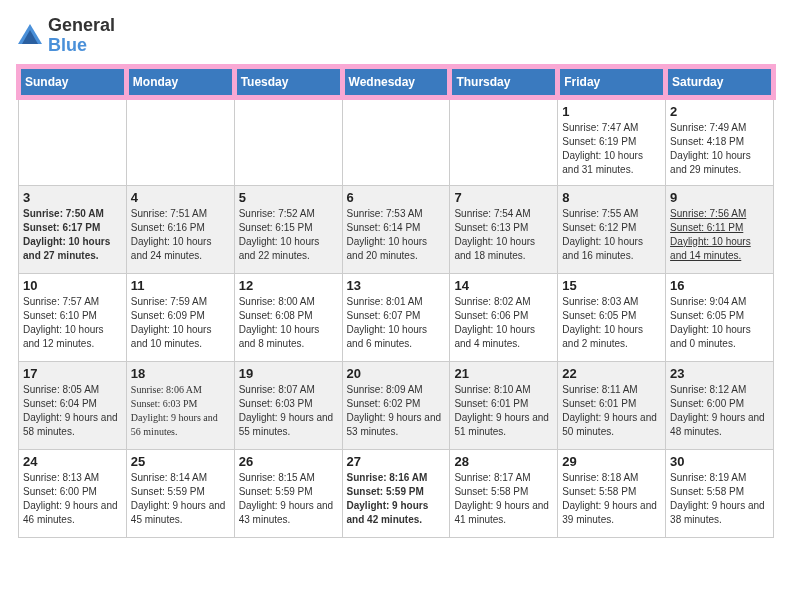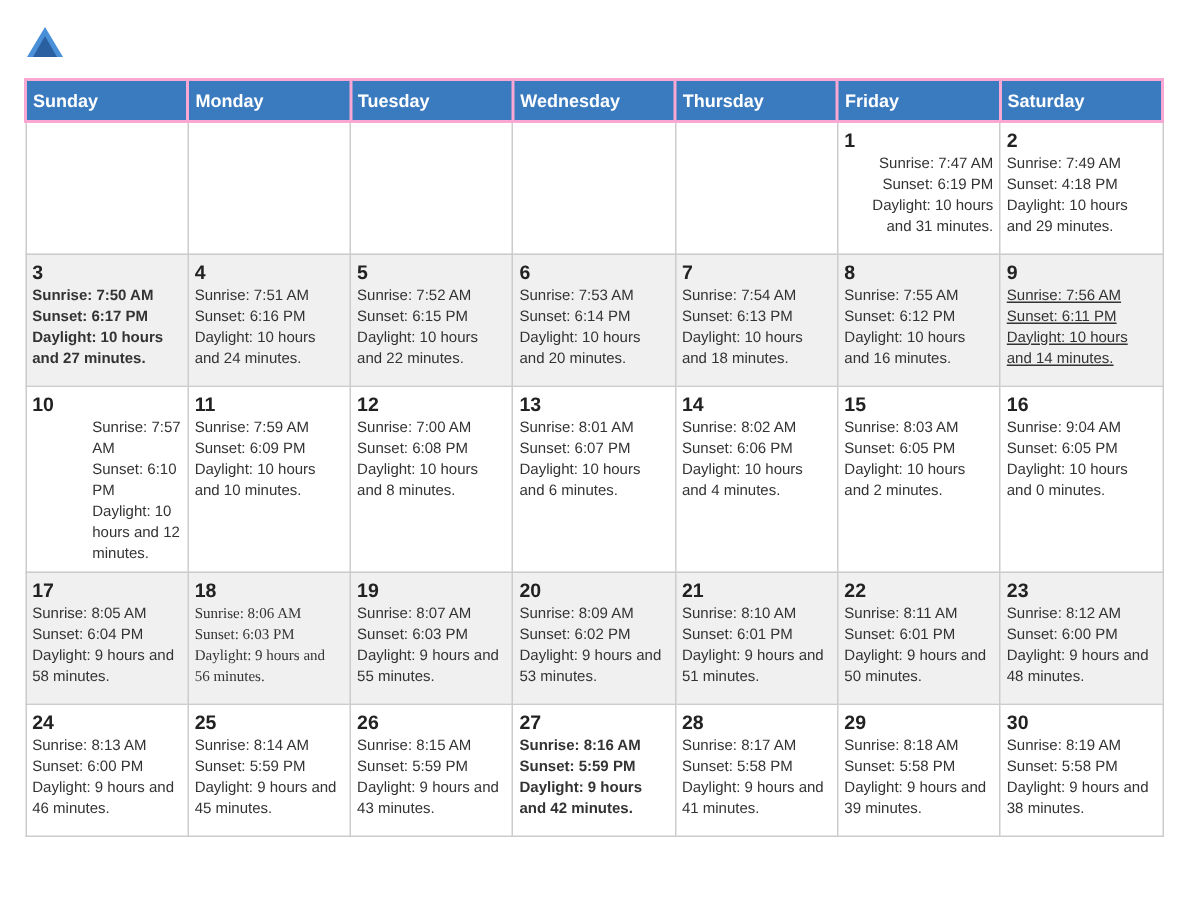"General" div { html: none -> <div> <span>General</span><br> <span>Blue</span> </div> }
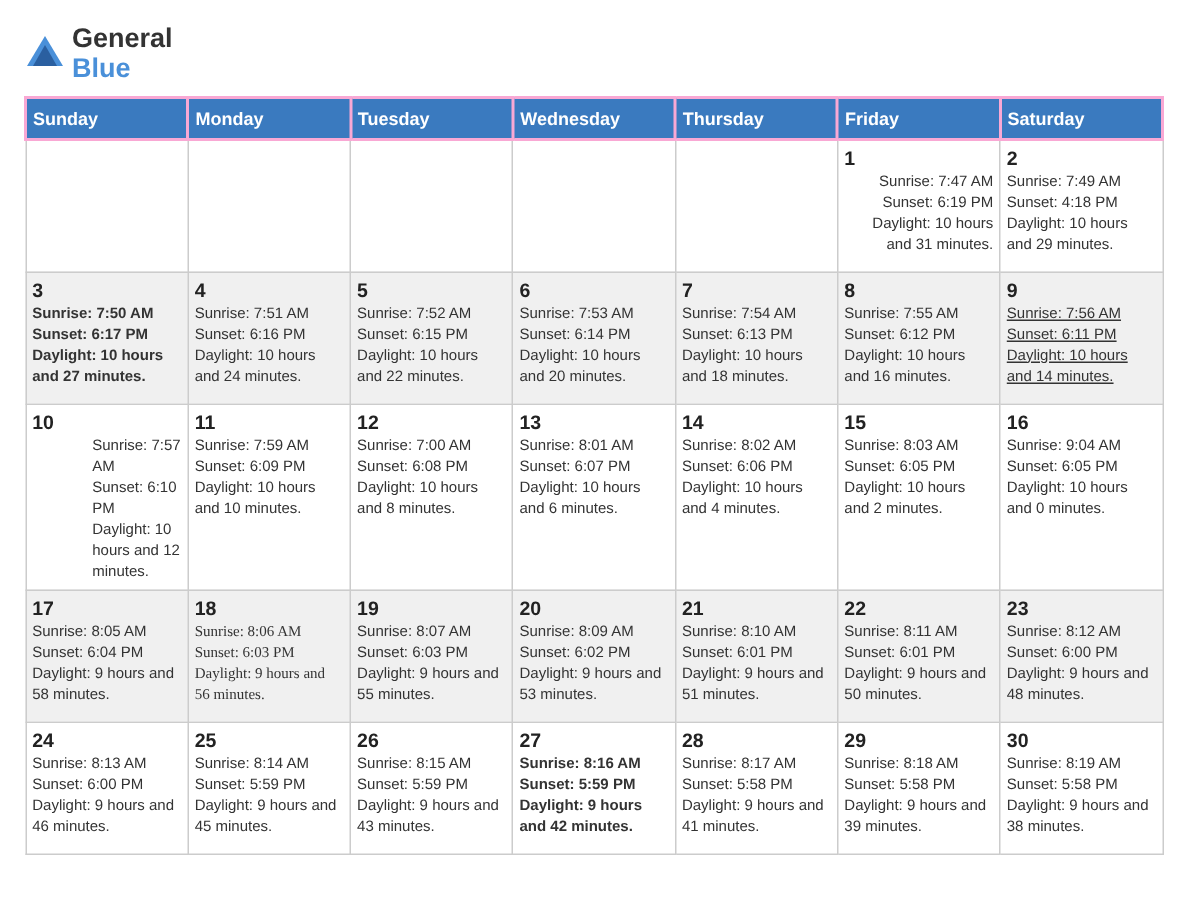"Sunday" .calendar th { border: 2px solid #f9a8d4 -> 5px solid #f9a8d4 }
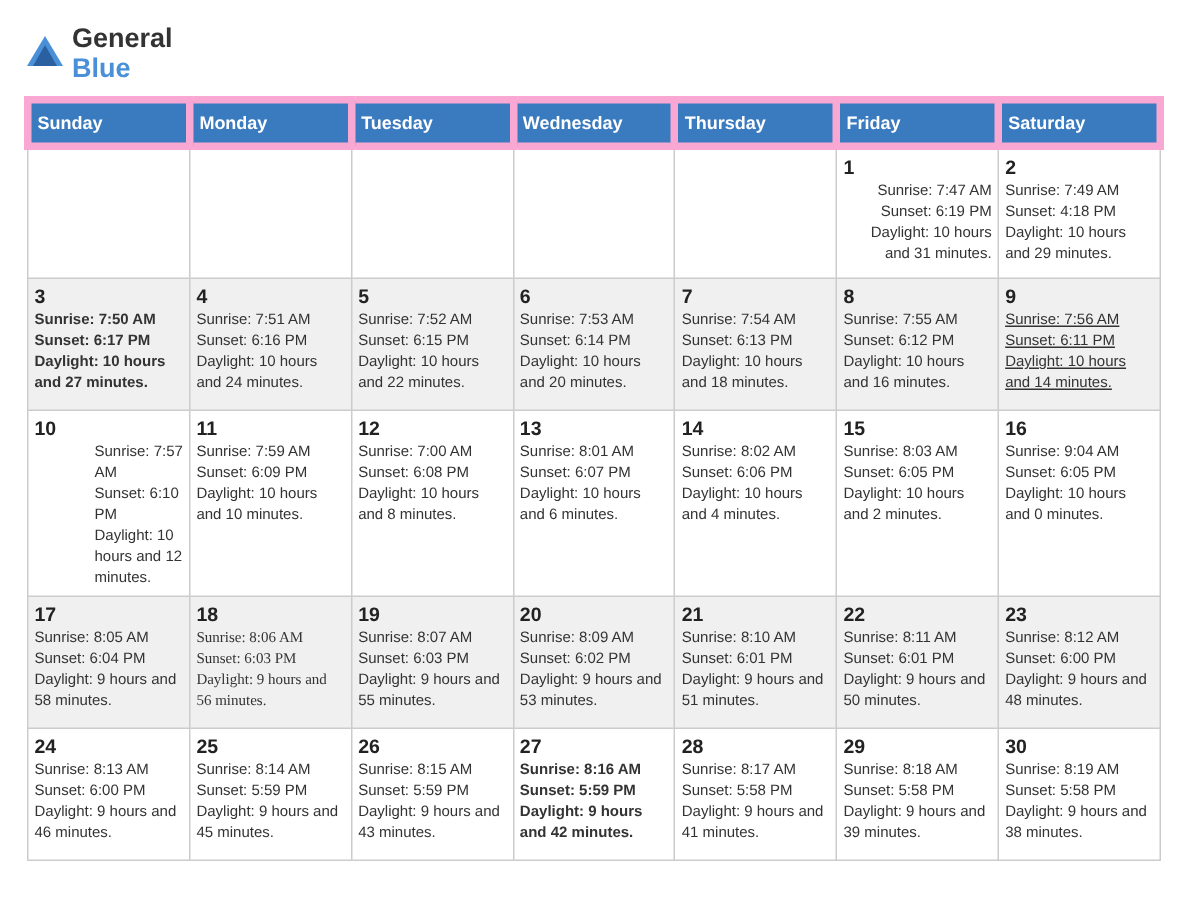"Sunrise: 7:47 AM" div.day-info { text-align: right -> none }
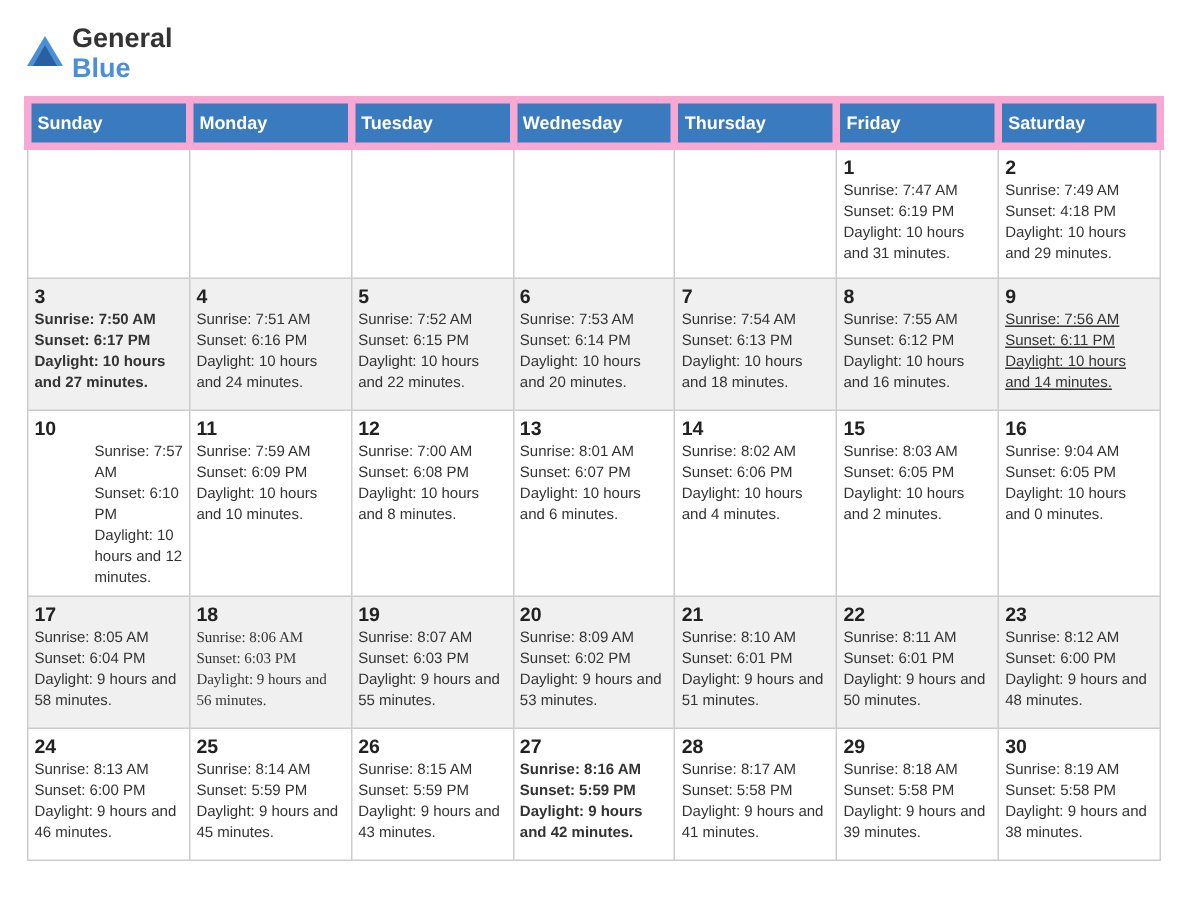"Sunrise: 7:57 AM" div.day-info { margin-left: 40px -> none }
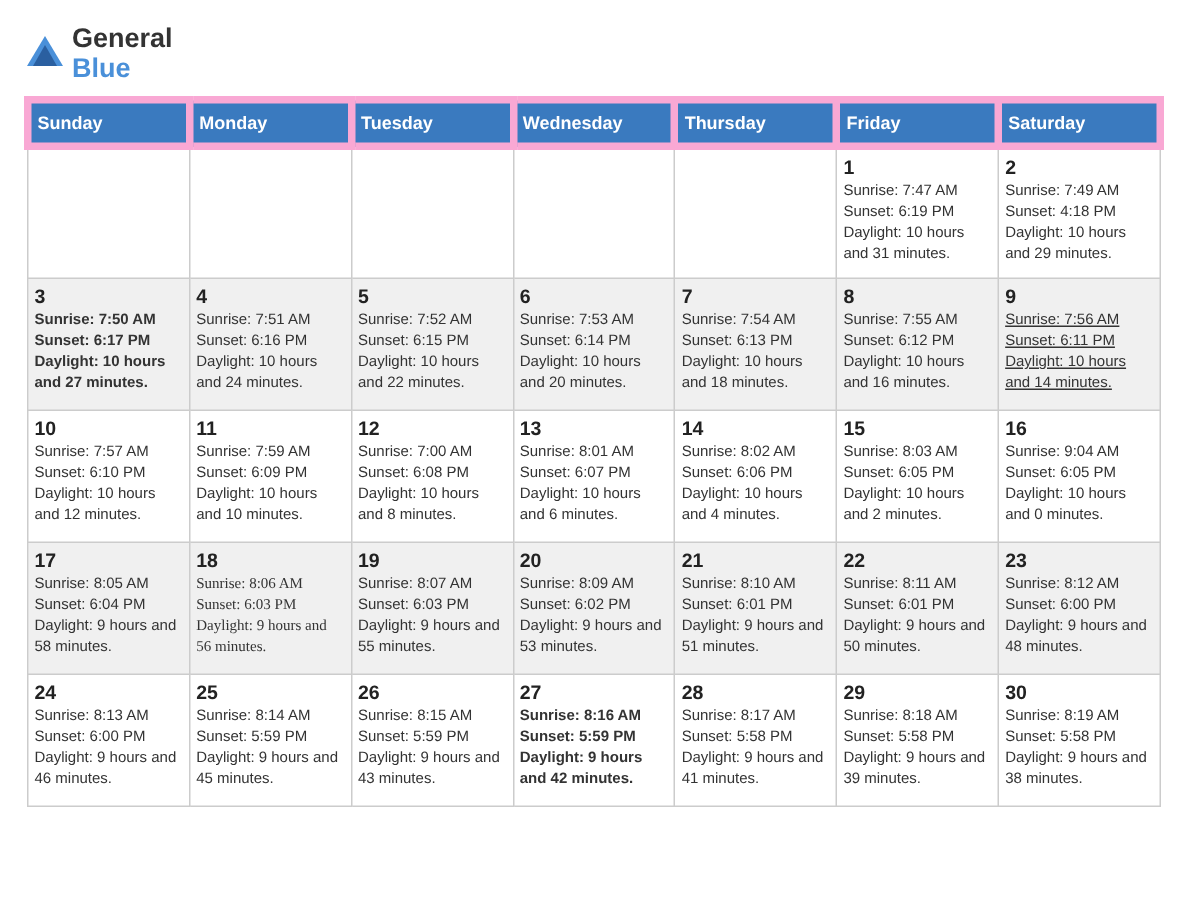"Sunrise: 7:00 AM" div.day-info { text: 7:00 -> 8:00 }
